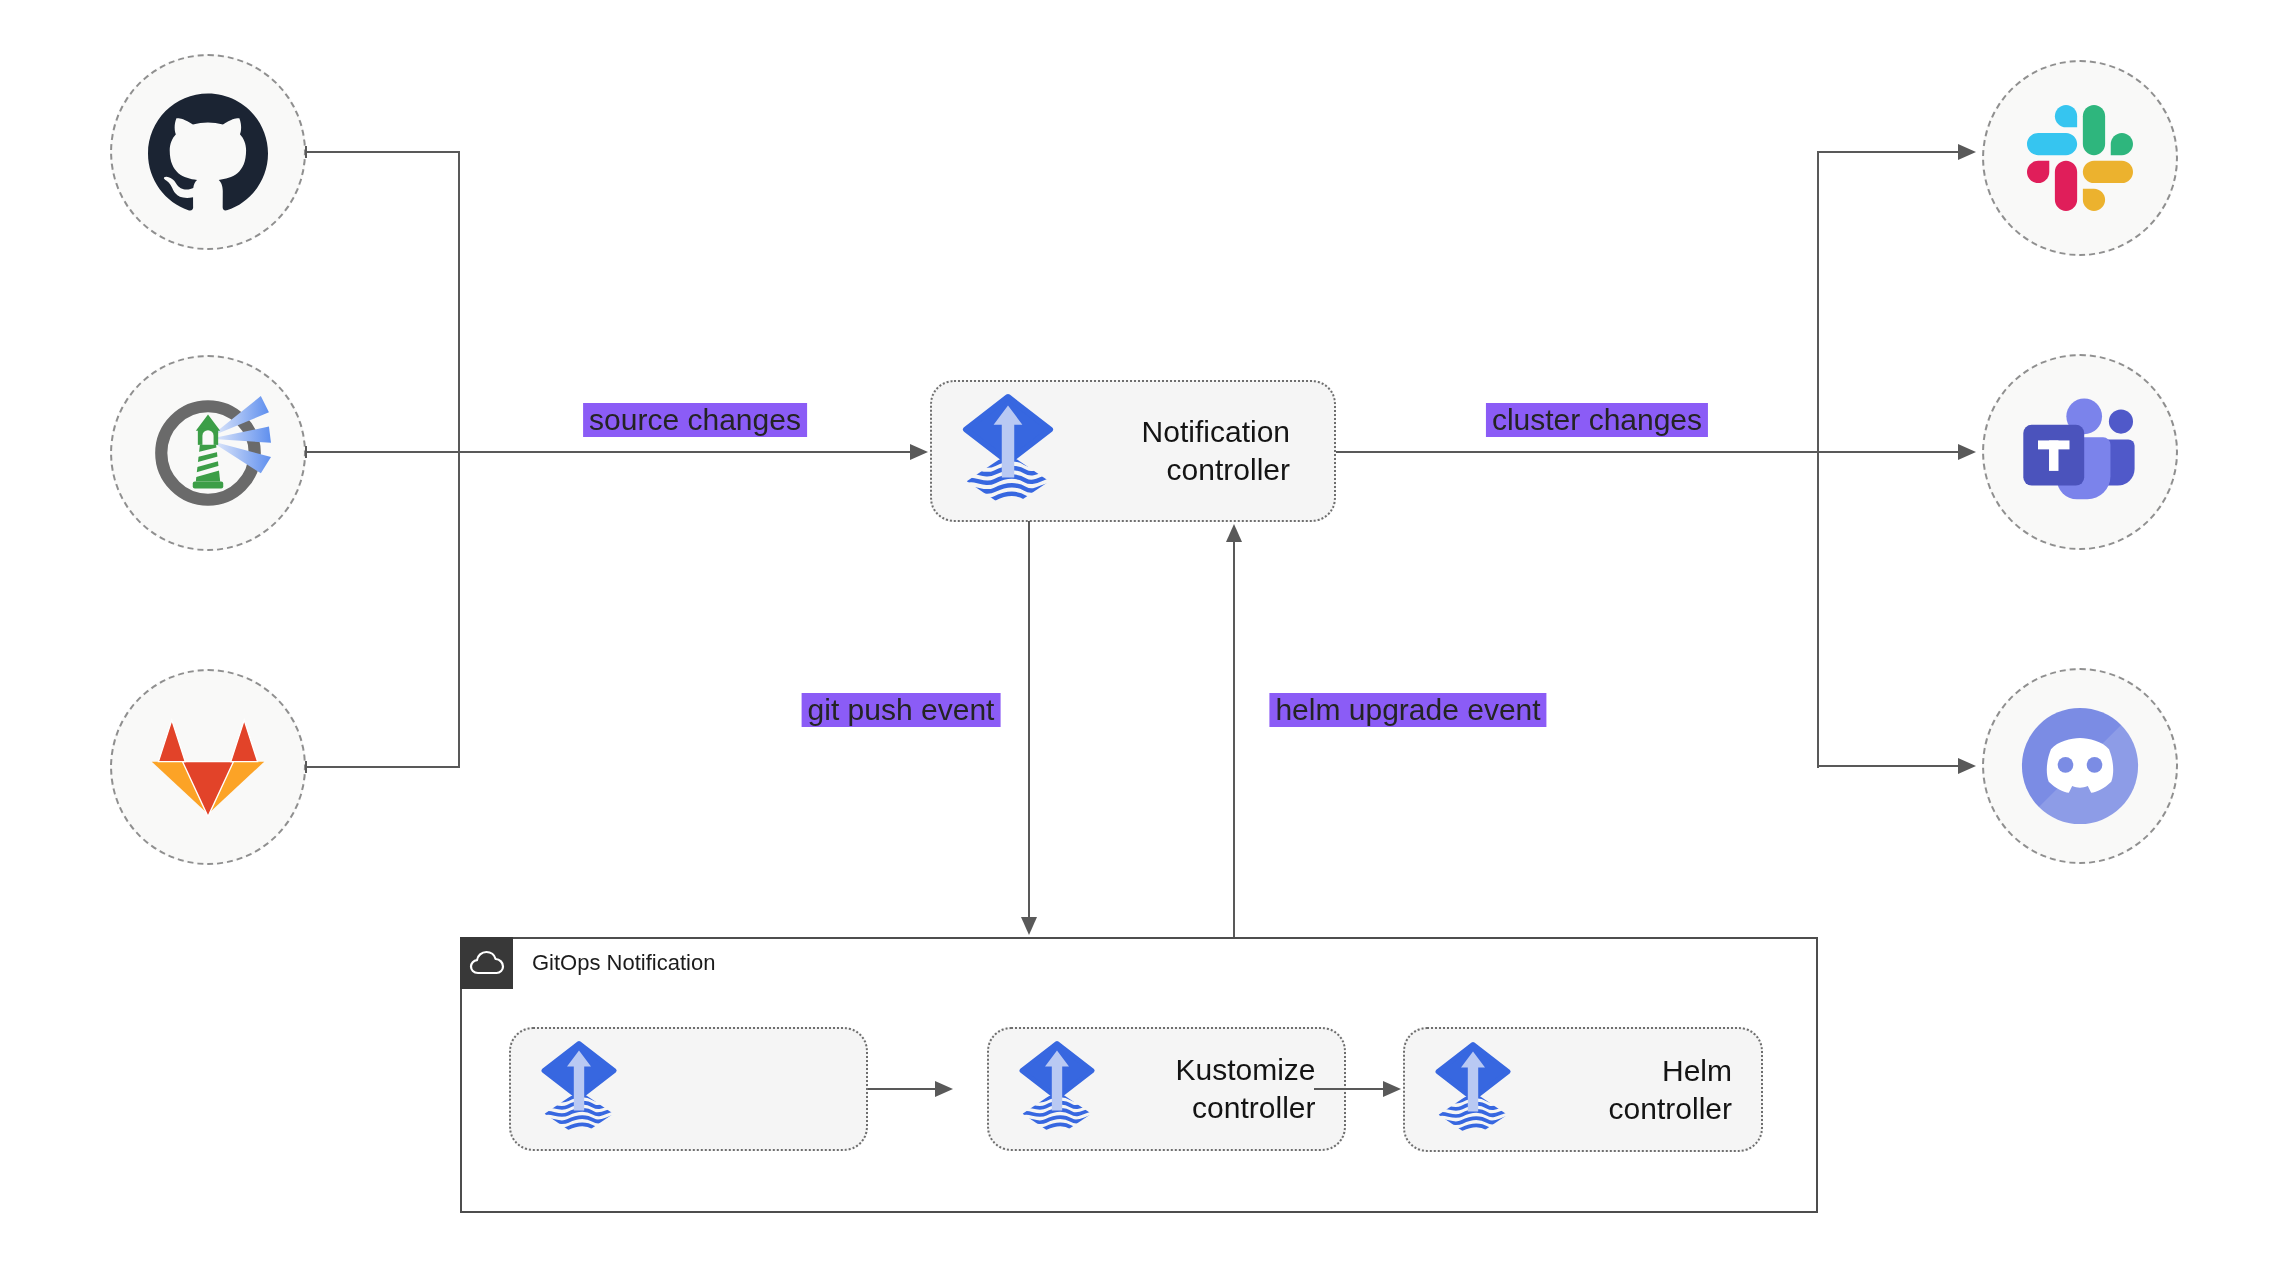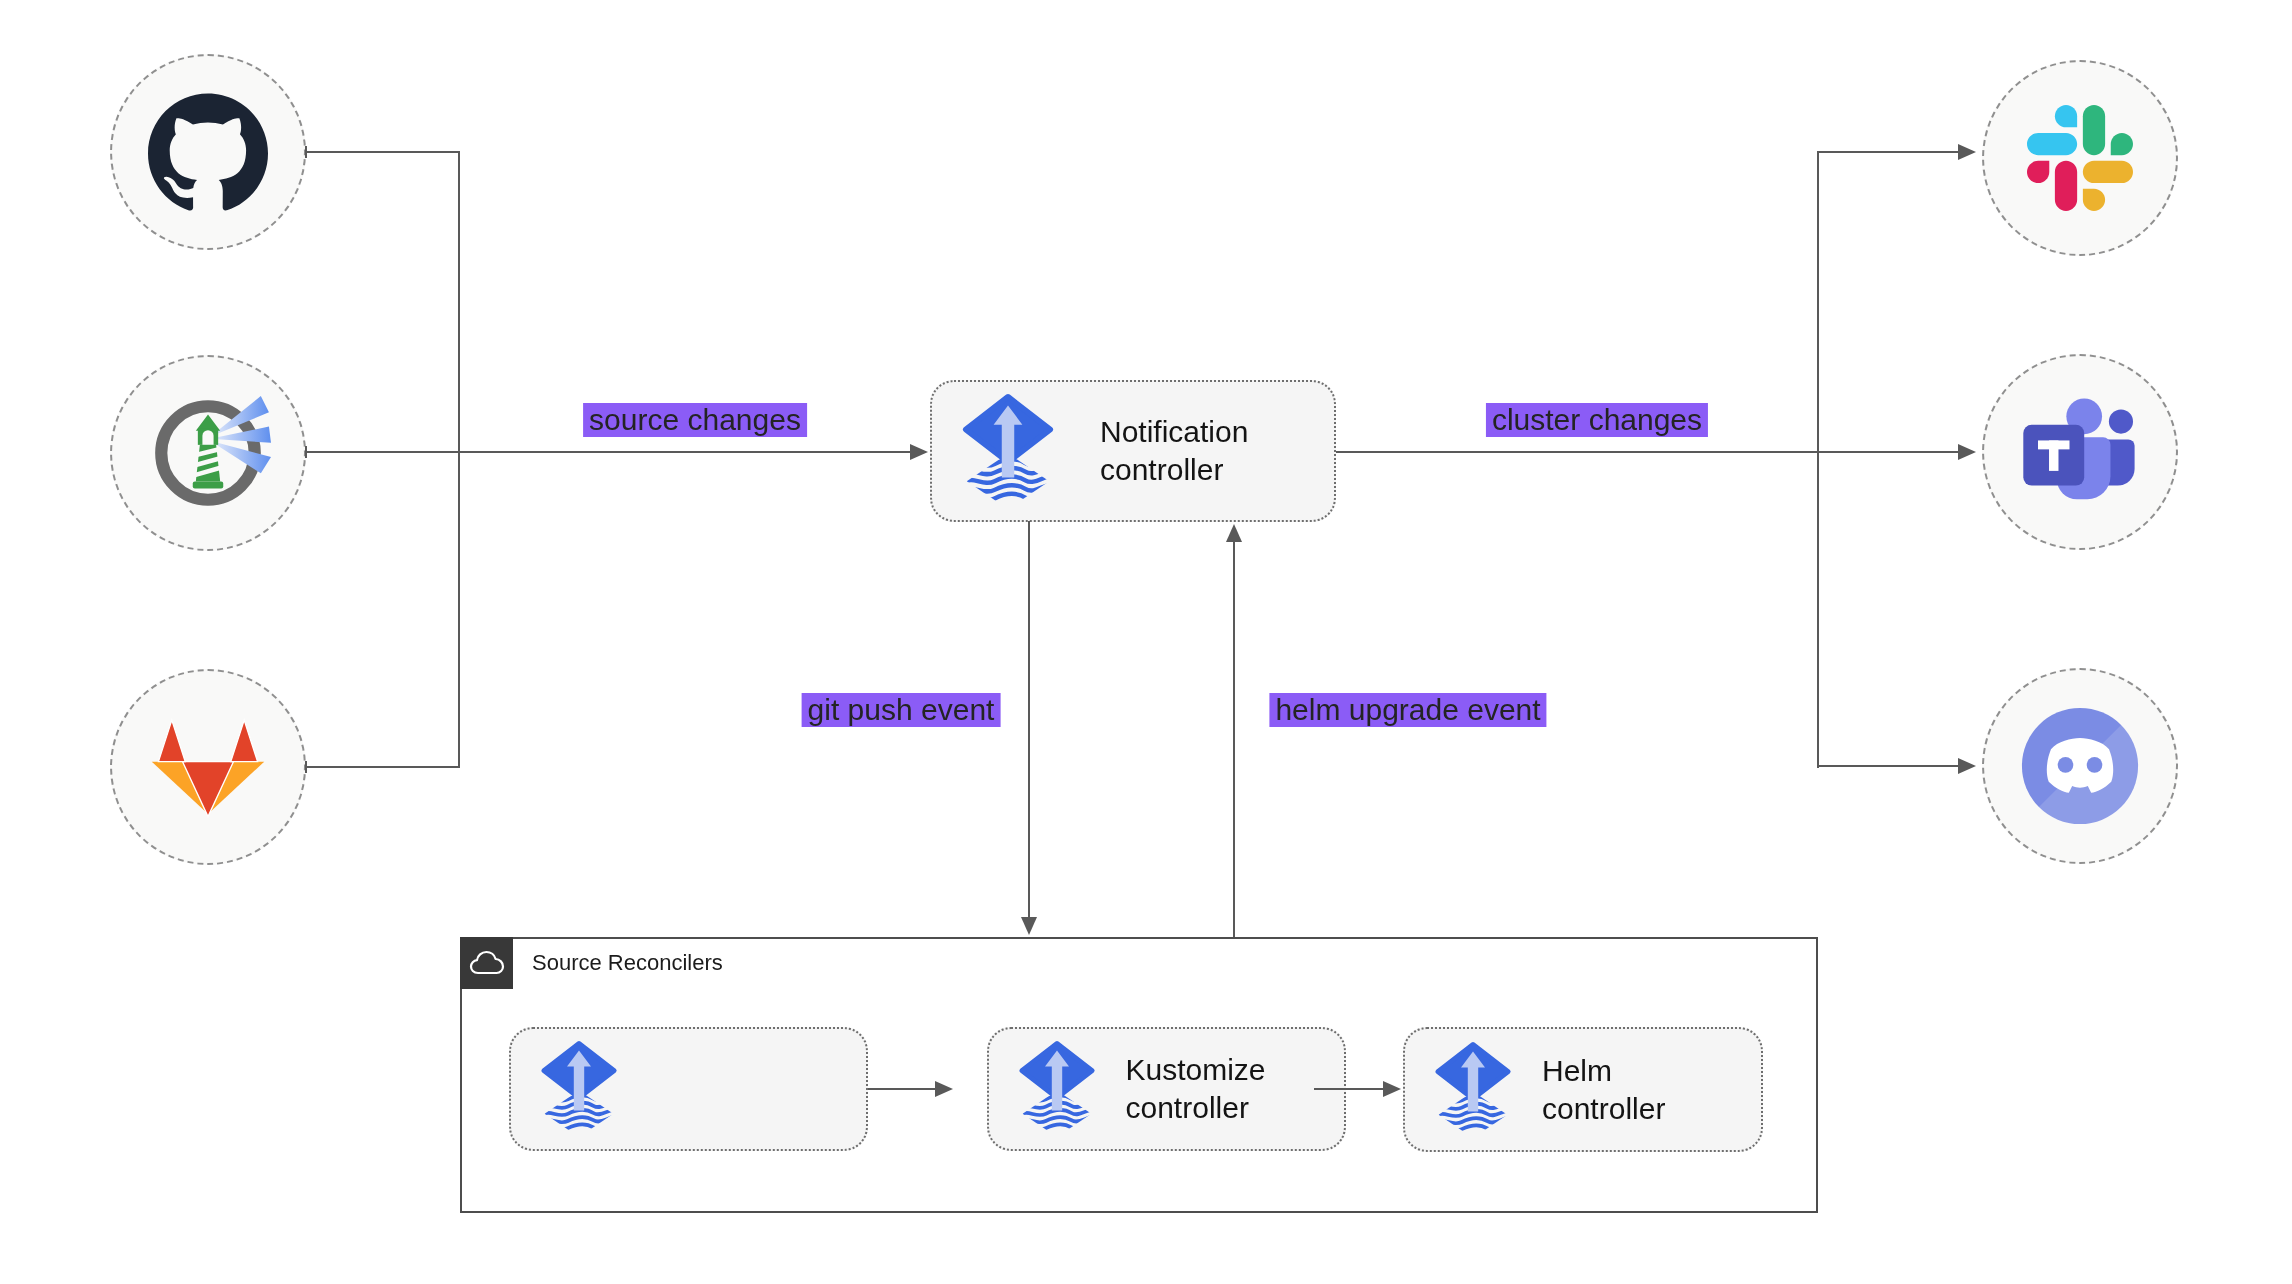"Notification controller" .ctrl-label { text-align: left -> right }
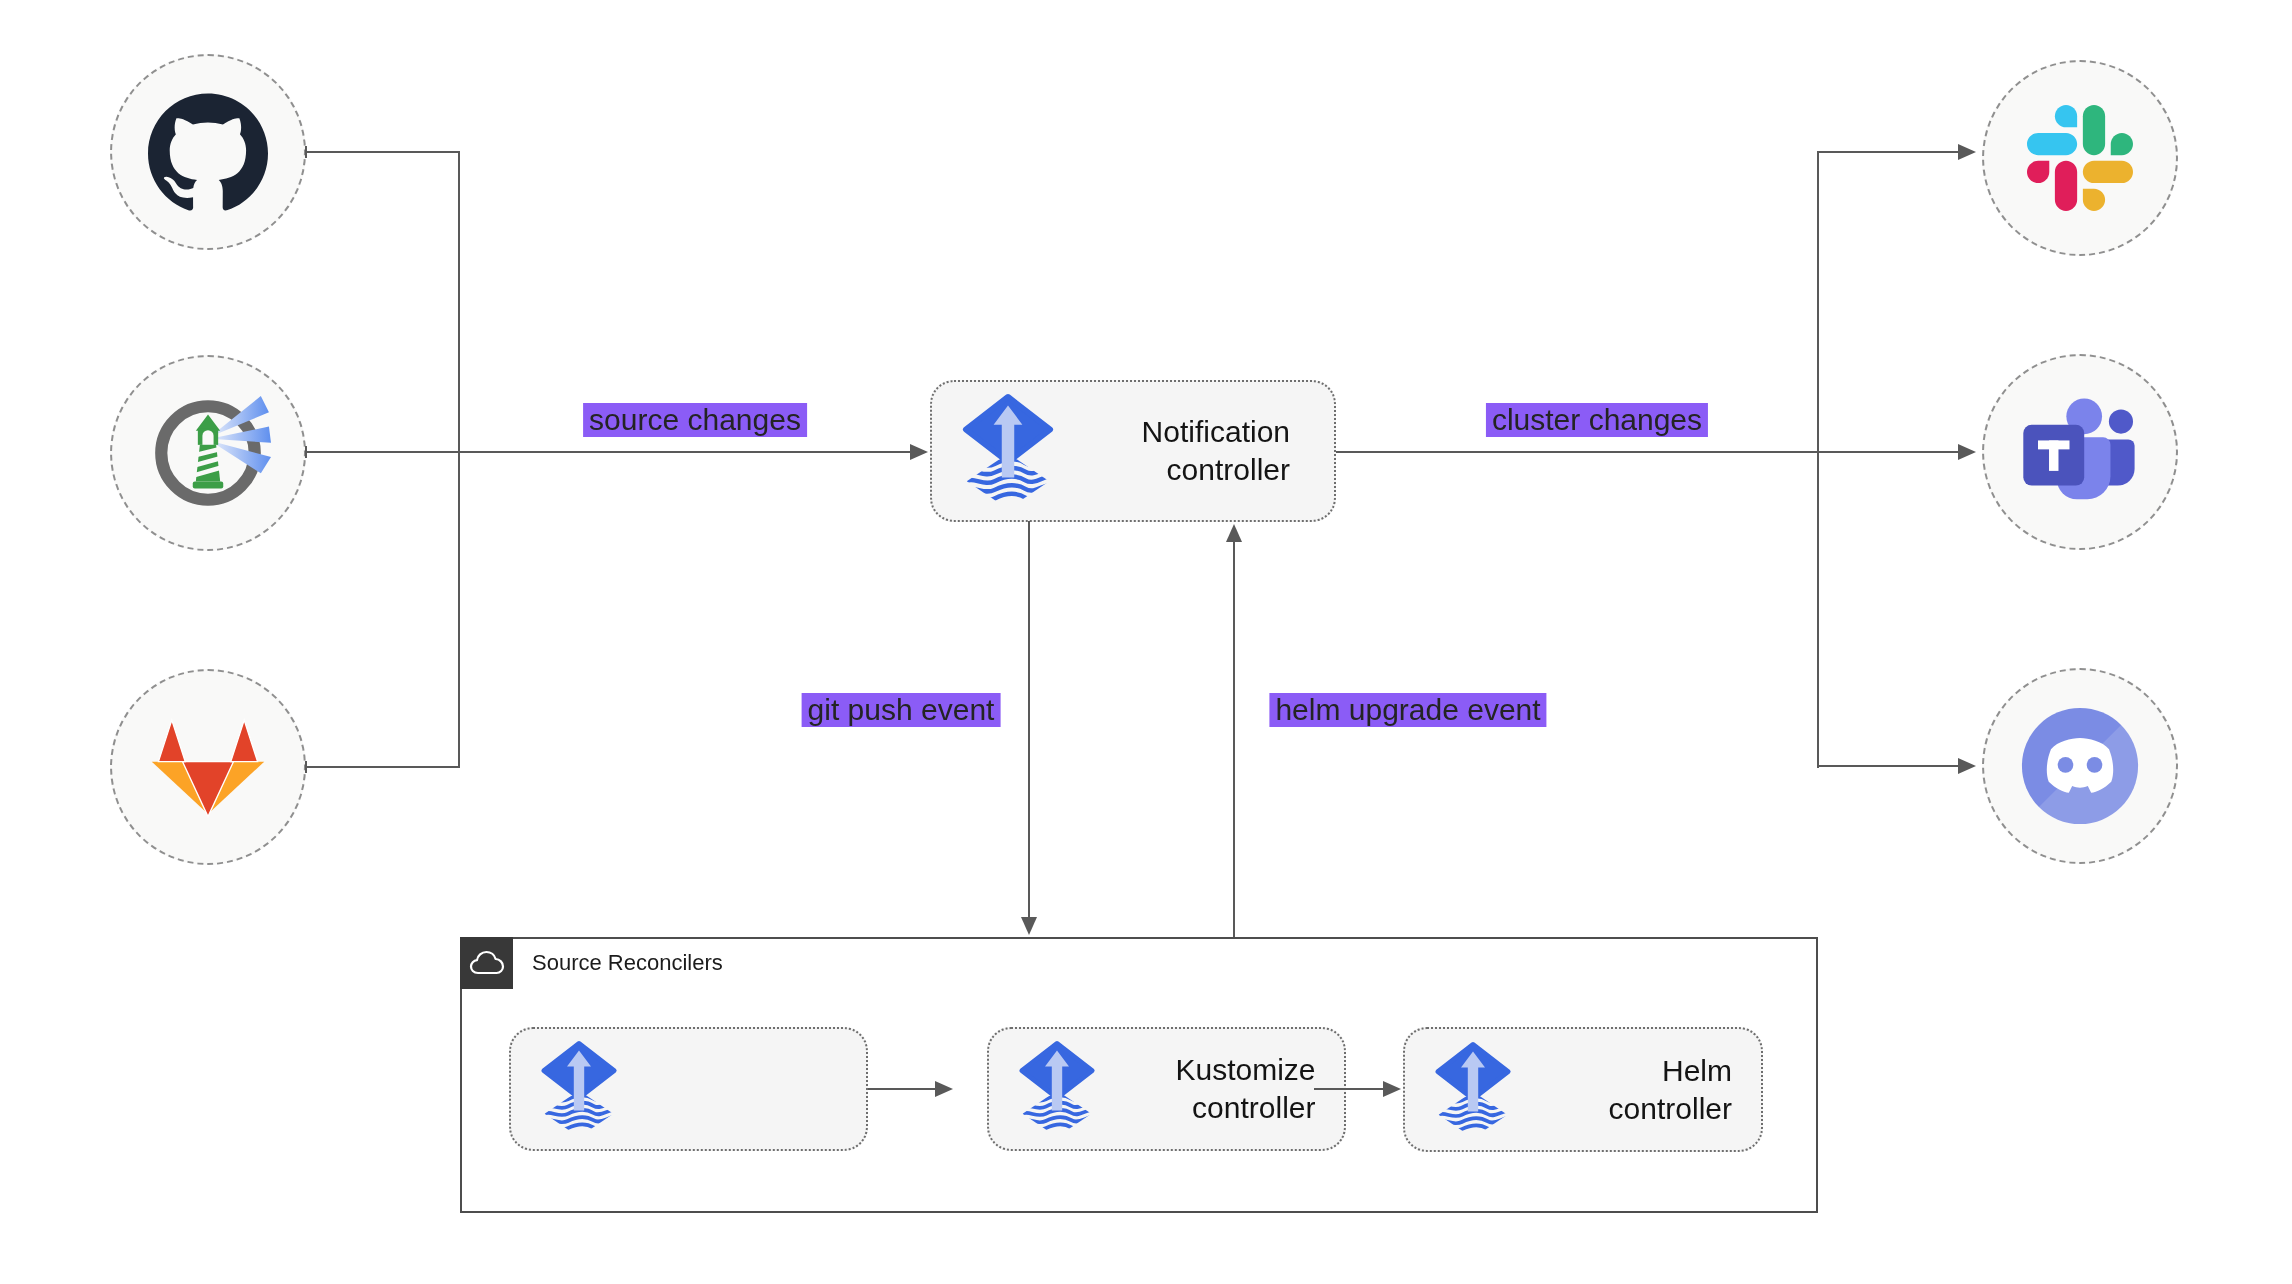"Source Reconcilers" div.group-title { text: Source Reconcilers -> GitOps Notification }
